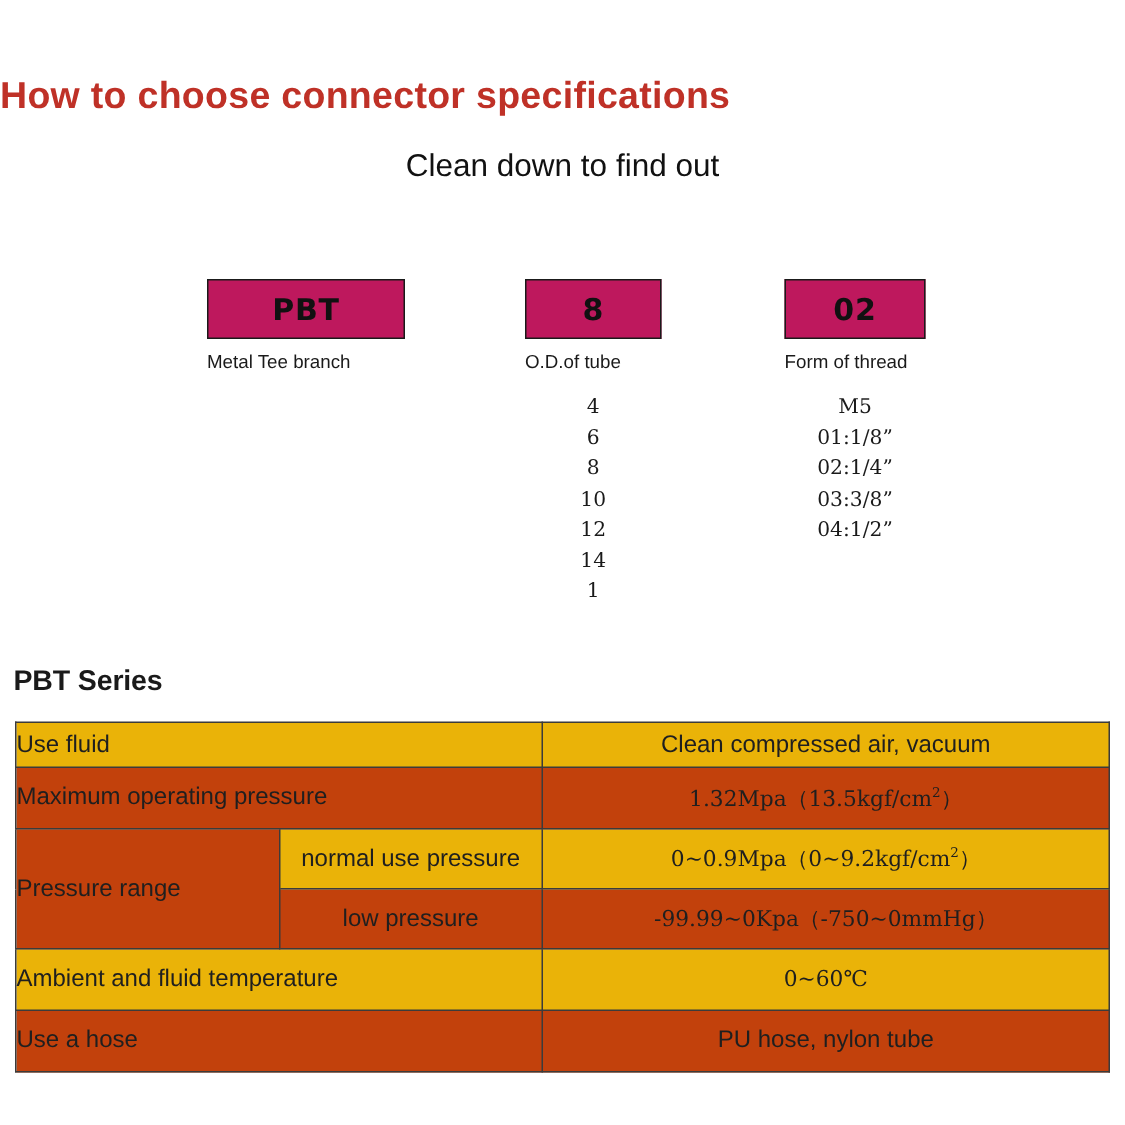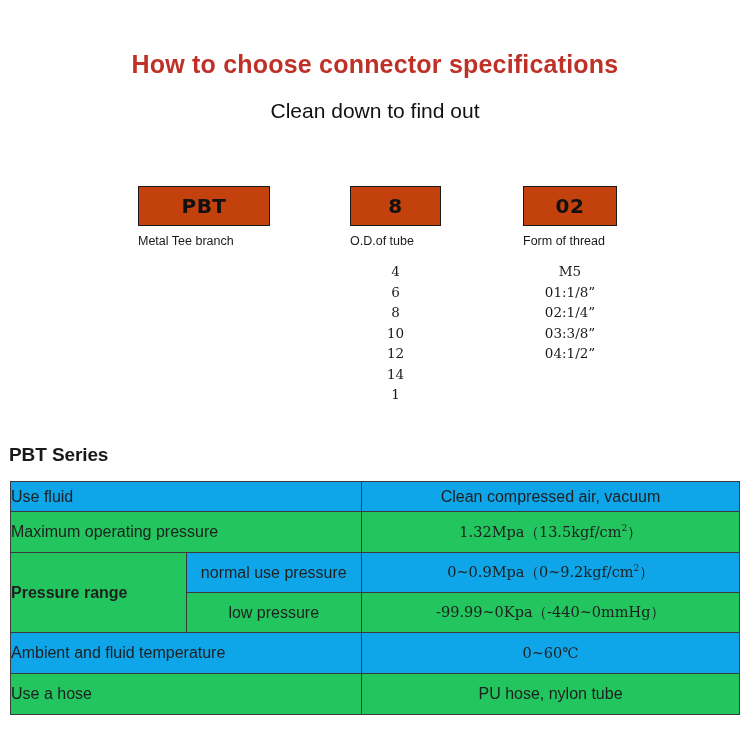"How to choose connector specifications" .page-title { text-align: center -> left }
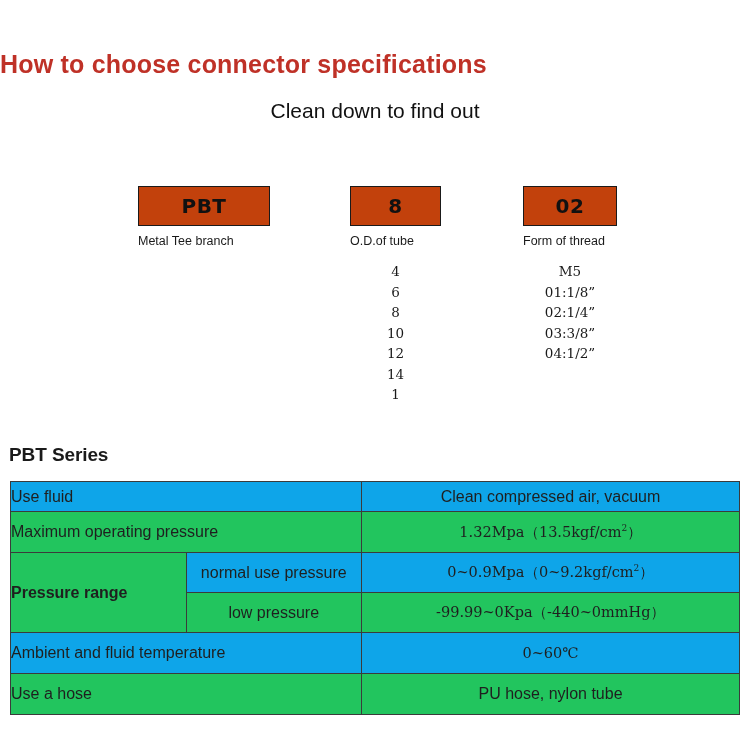"PBT" .code-box { background: #c2410c -> #be185d }
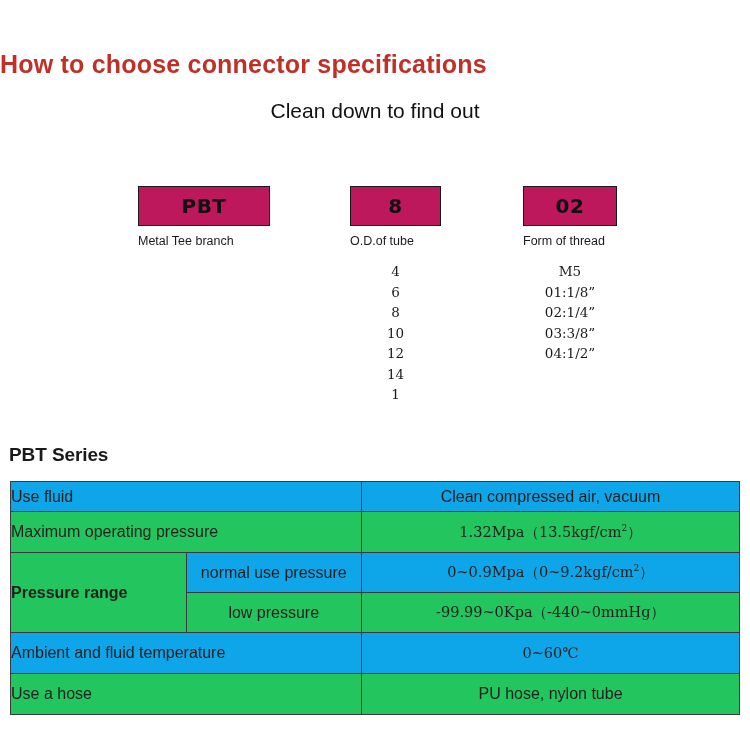"Use fluid" .beige { background: #0ea5e9 -> #eab308 }
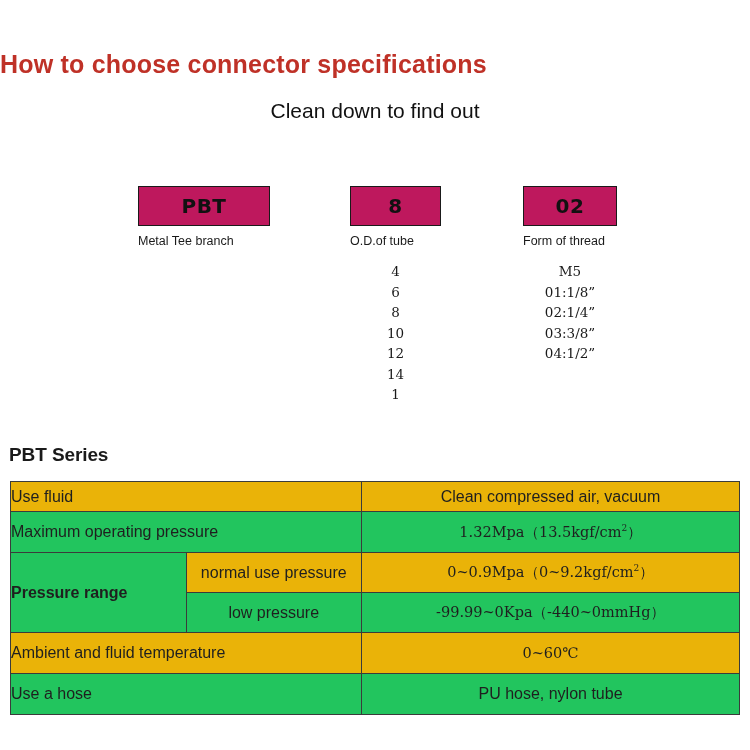"Maximum operating pressure" .plain { background: #22c55e -> #c2410c }
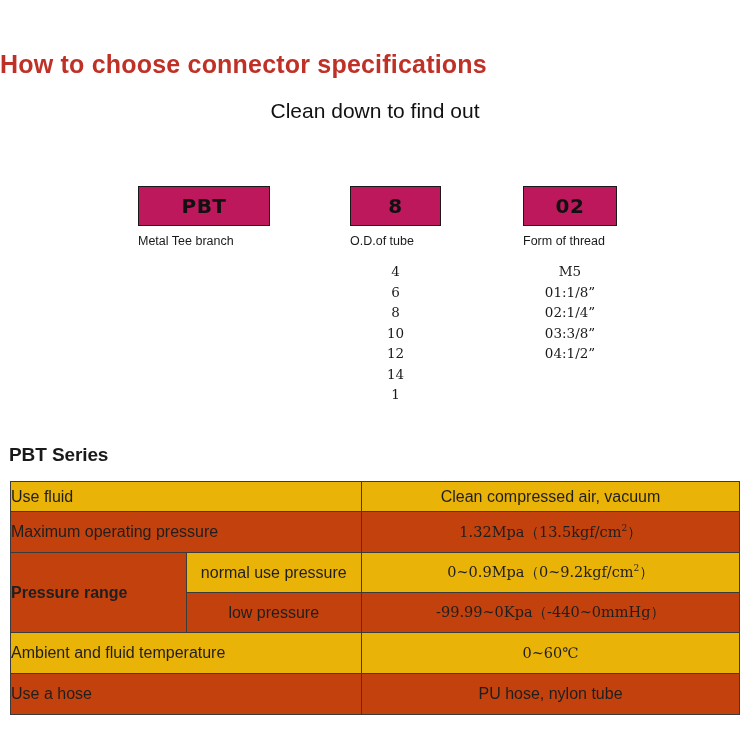"Pressure range" td.label-cell { font-weight: bold -> none }
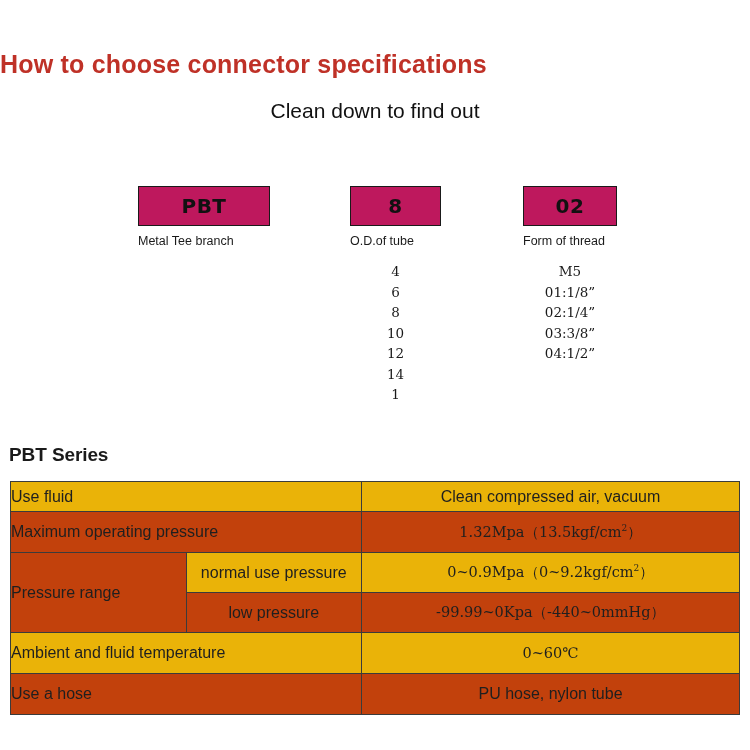"-99.99~0Kpa（-440~0mmHg）" td.value-cell { text: -440 -> -750 }
